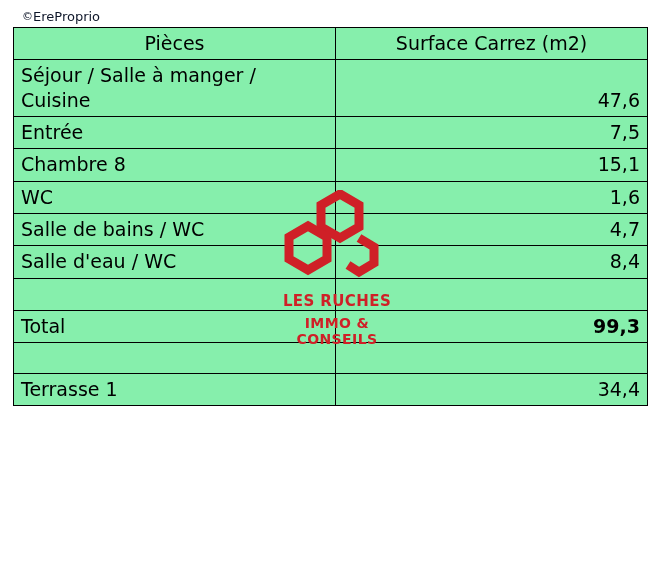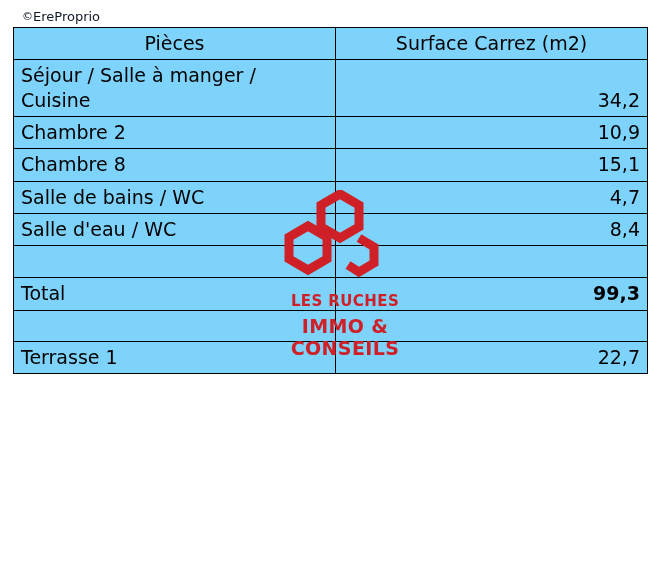"Pièces" table.carrez td { background: #7dd3fc -> #86efac }
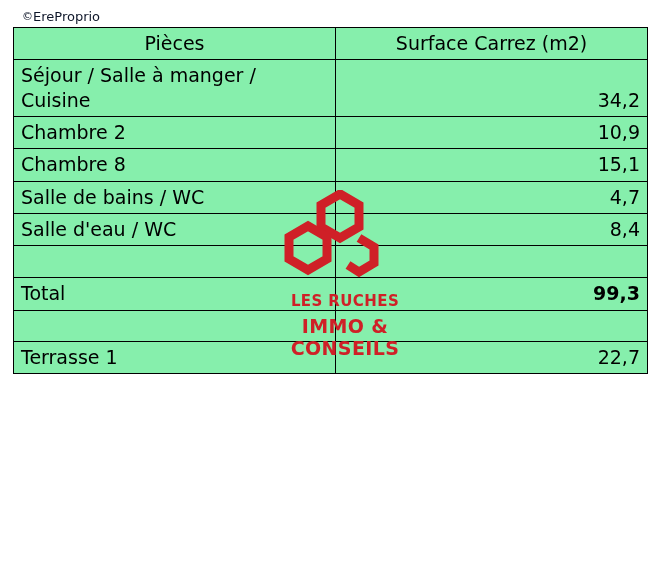"34,2" td.area { text: 34,2 -> 47,6 }
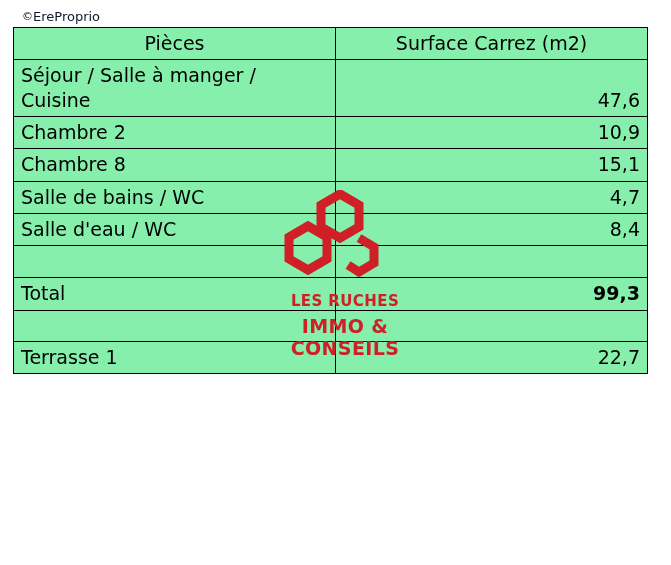"Entrée" tr { html: none -> <tr> <td>Entrée</td> <td>7,5</td> </tr> }
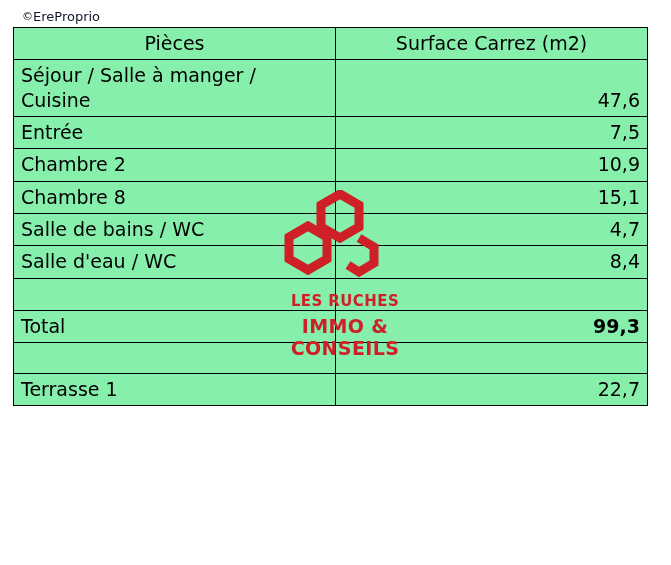"Chambre 2" tr { html: <tr> <td>Chambre 2</td> <td>10,9</td> </tr> -> none }
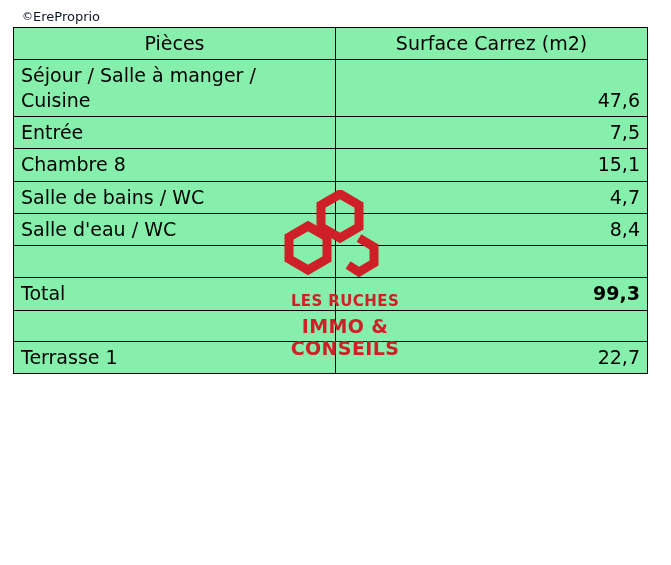"WC" tr { html: none -> <tr> <td>WC</td> <td>1,6</td> </tr> }
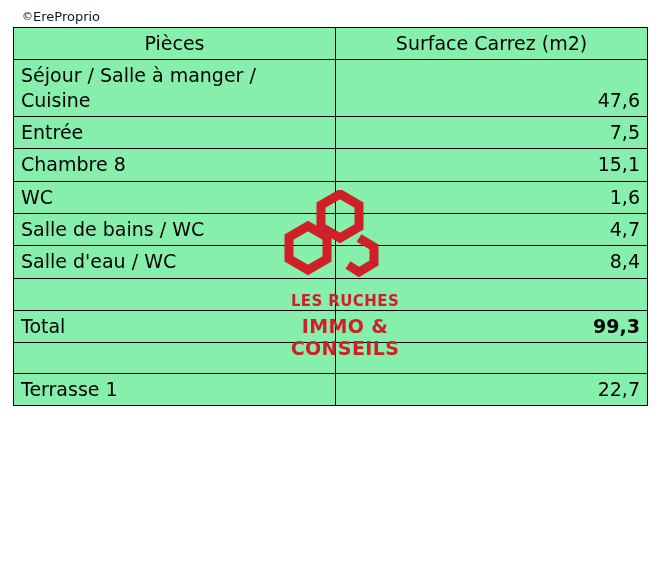"LES RUCHES" .logo-text { left: 8px -> 0 }
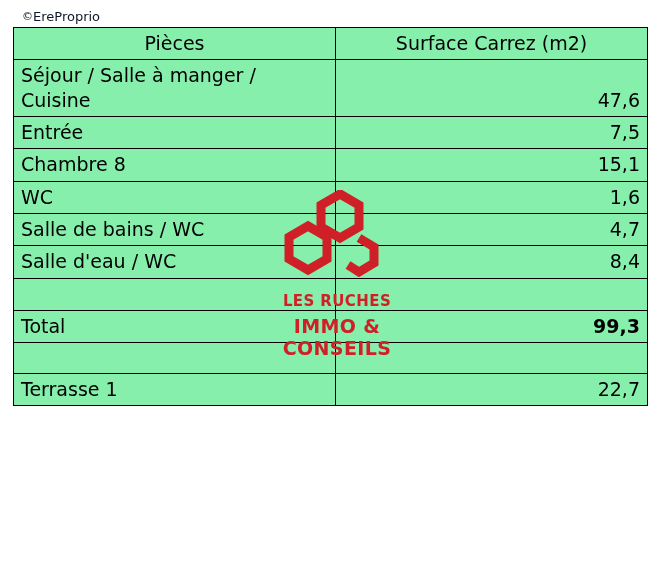"IMMO & CONSEILS" .logo-line2 { font-size: 19px -> 14px }
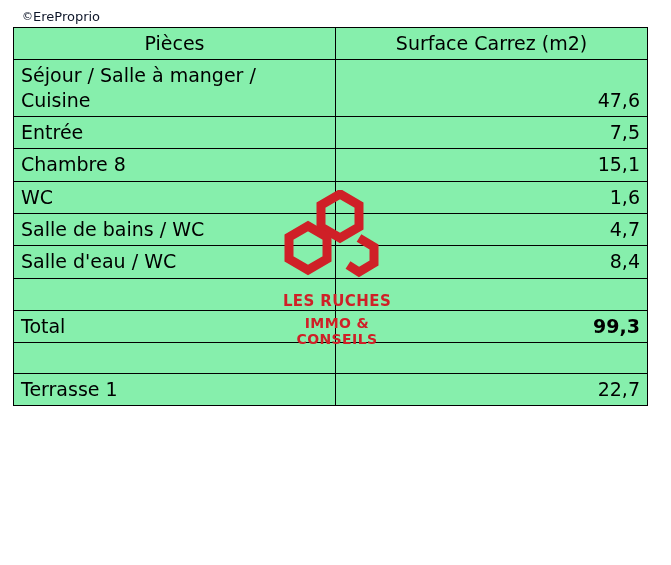"22,7" td.area { text: 22,7 -> 34,4 }
